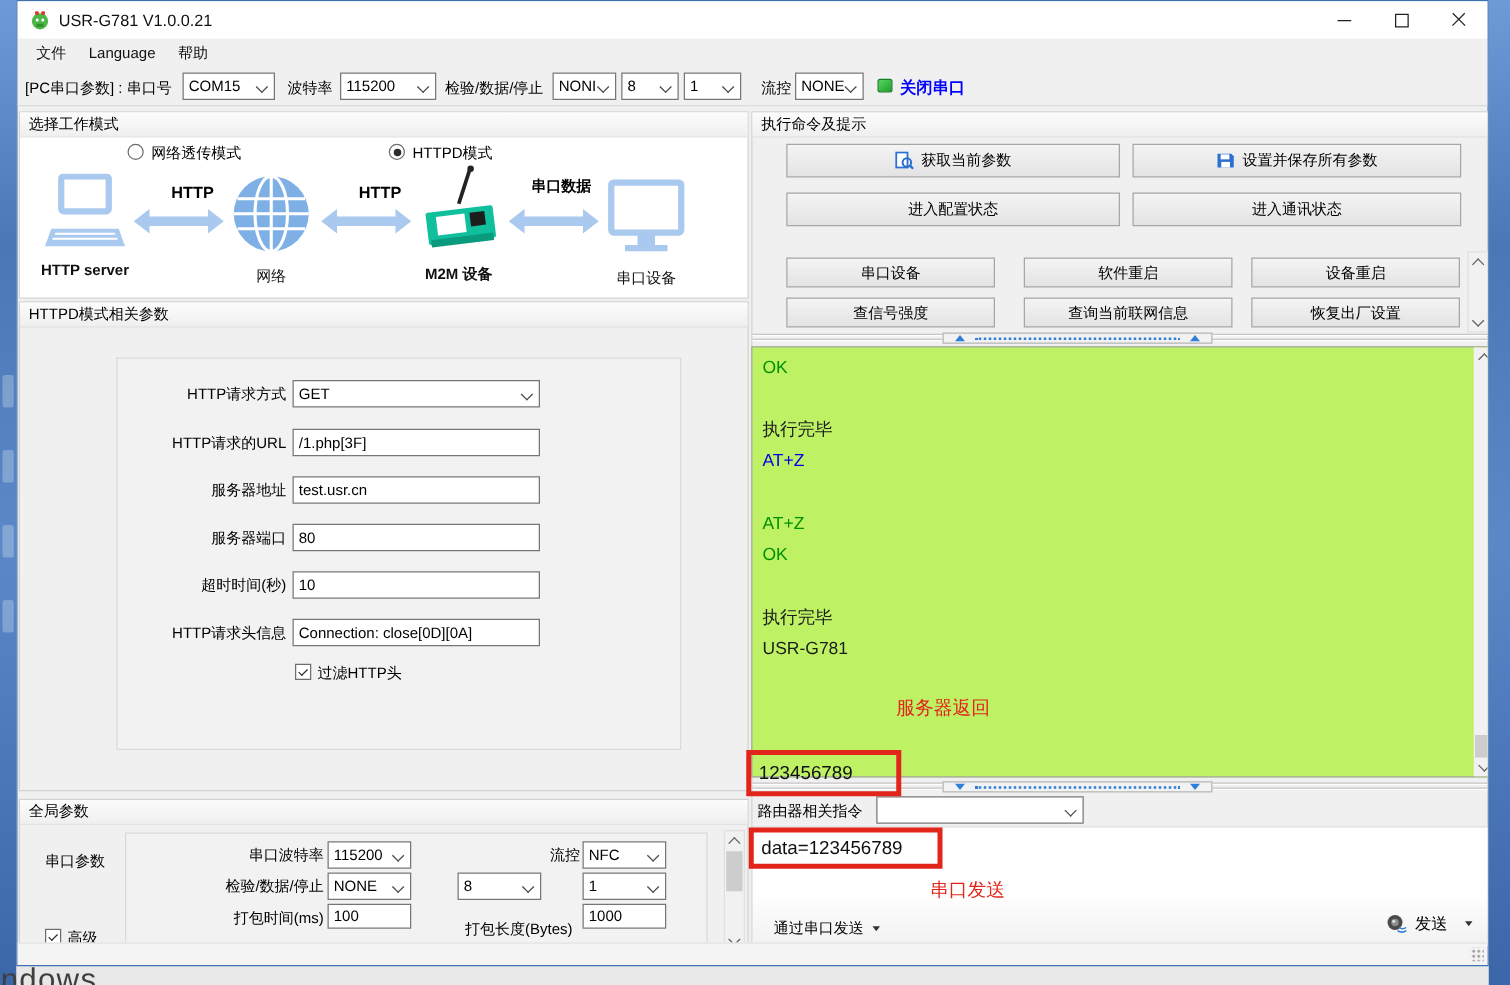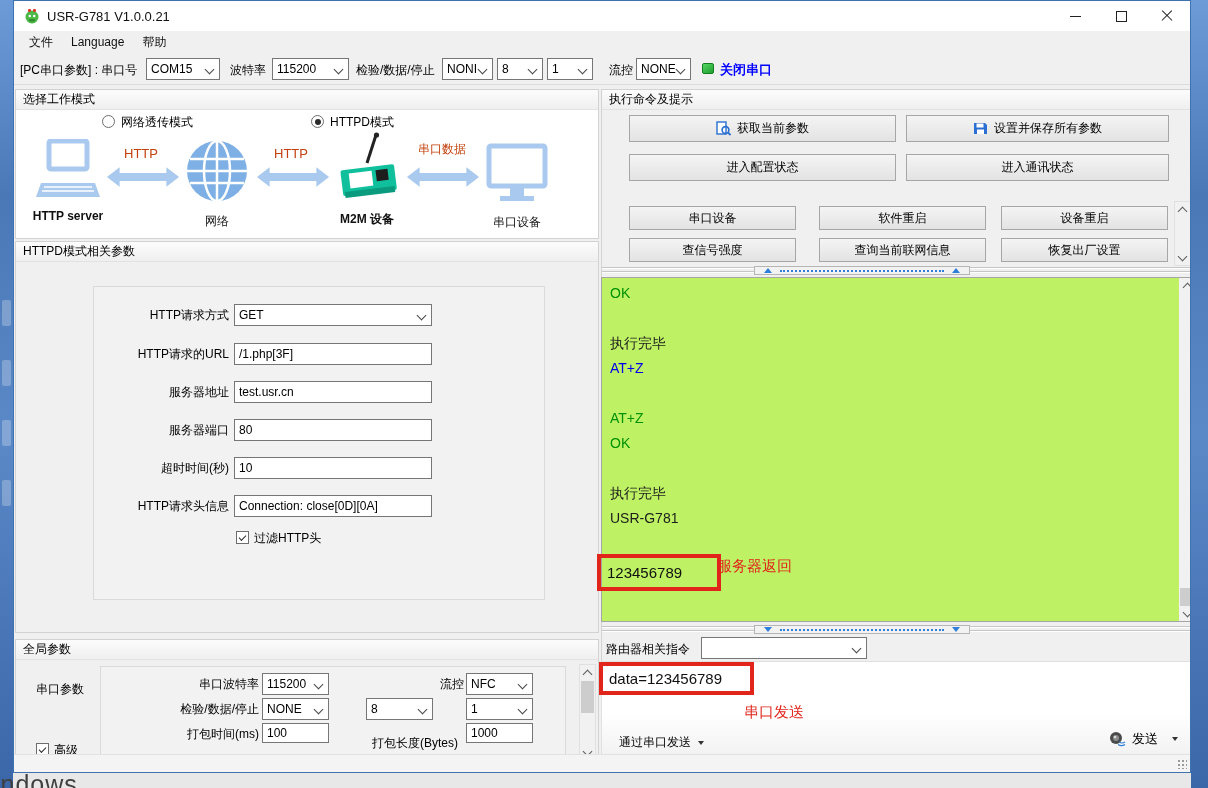"HTTP" .link-lbl { color: #c2410c -> #000000; font-weight: normal -> bold; text-align: center -> right }
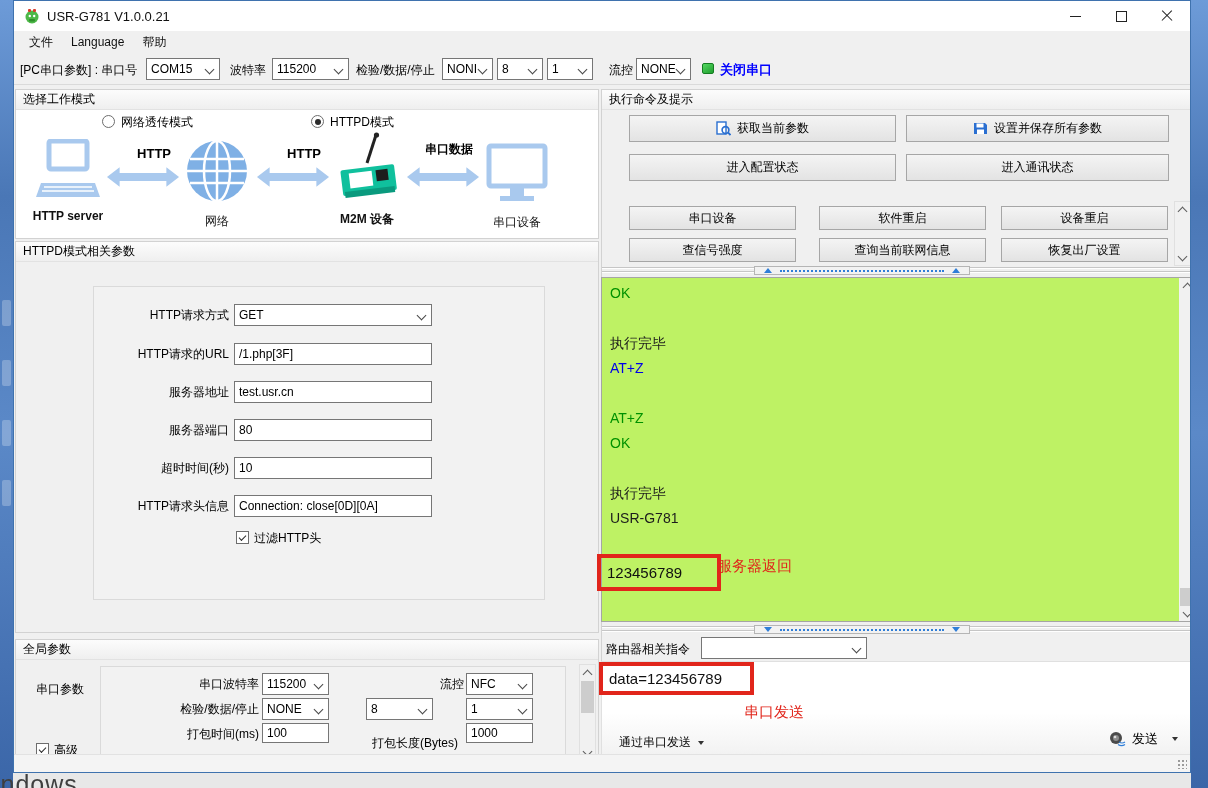"123456789" div.red-box { top: 553px -> 599px }
